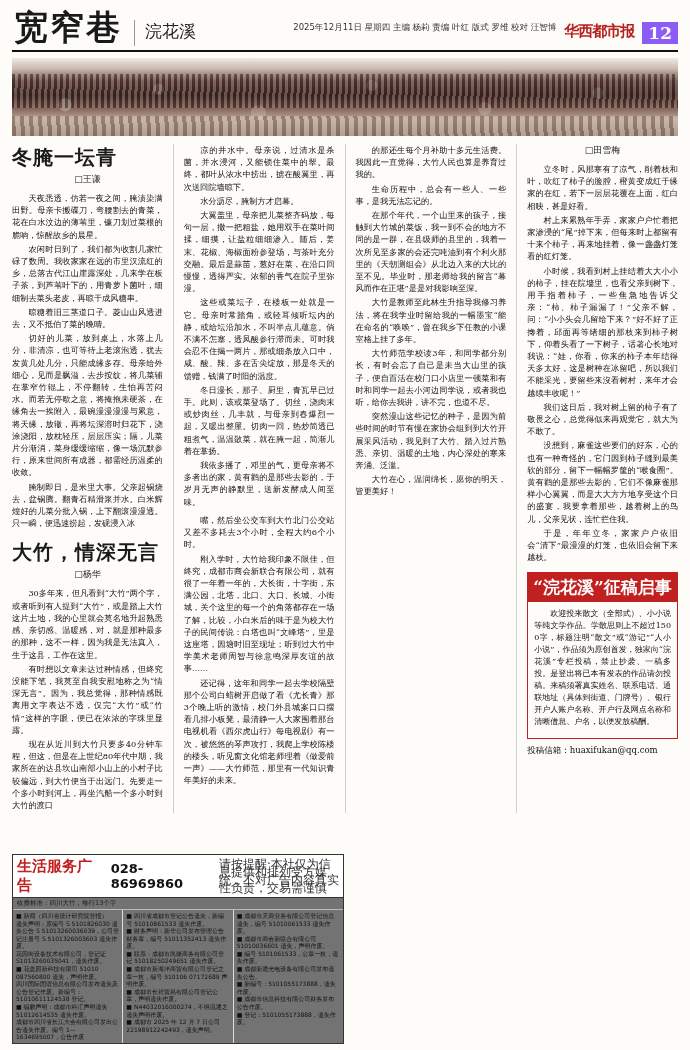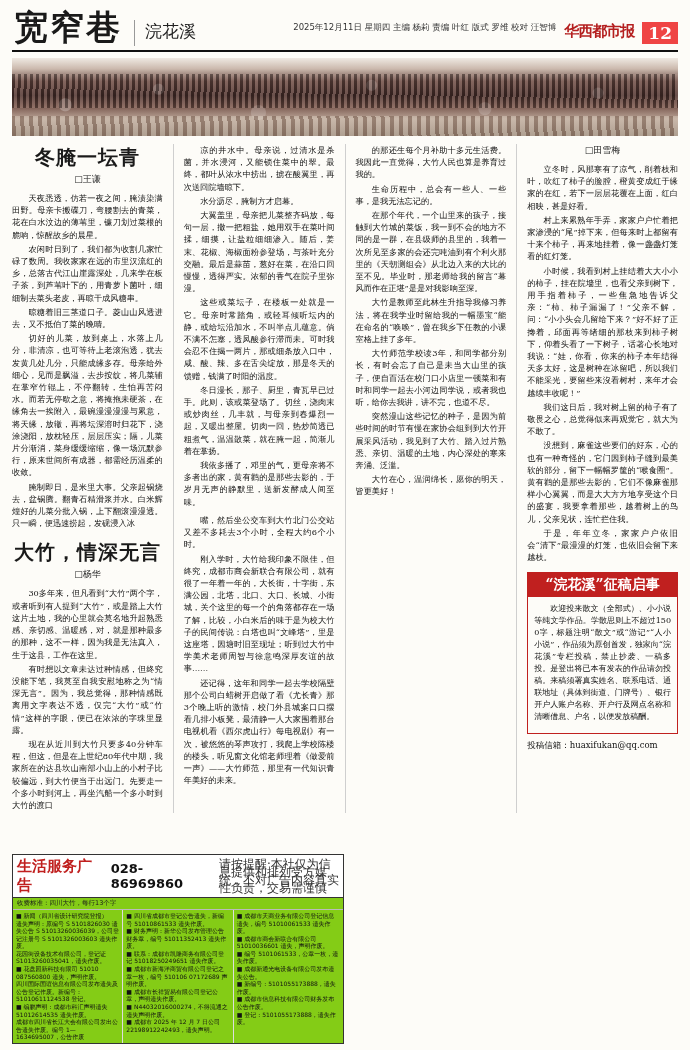"12" .page-num { background: #ef4444 -> #8b5cf6 }
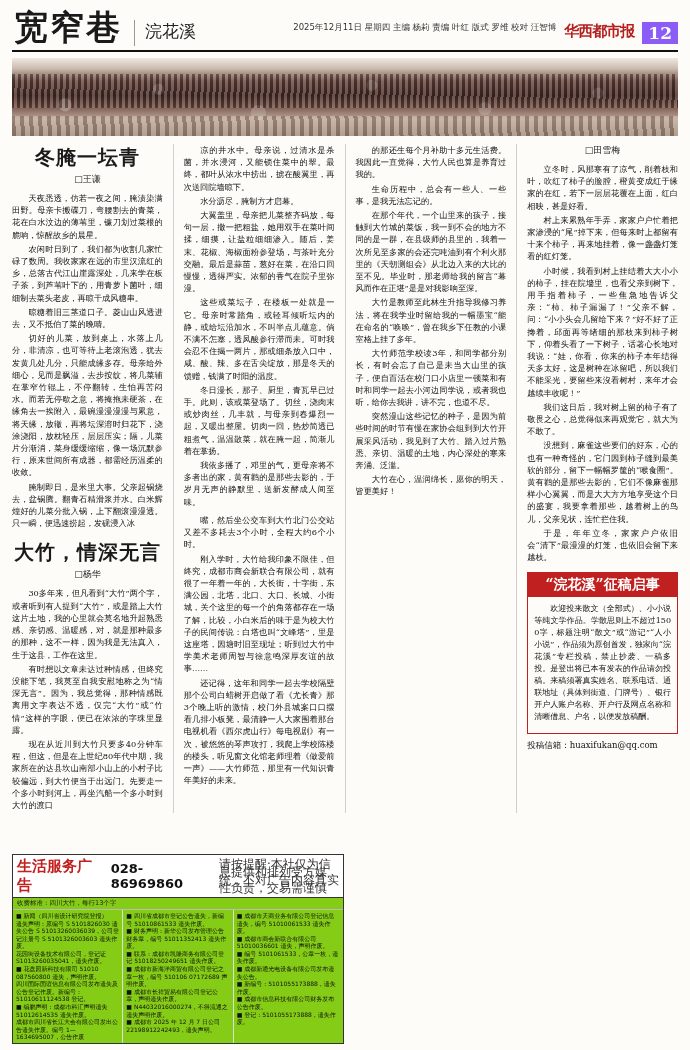"冬腌一坛青" h2.art-title { text-align: center -> none }
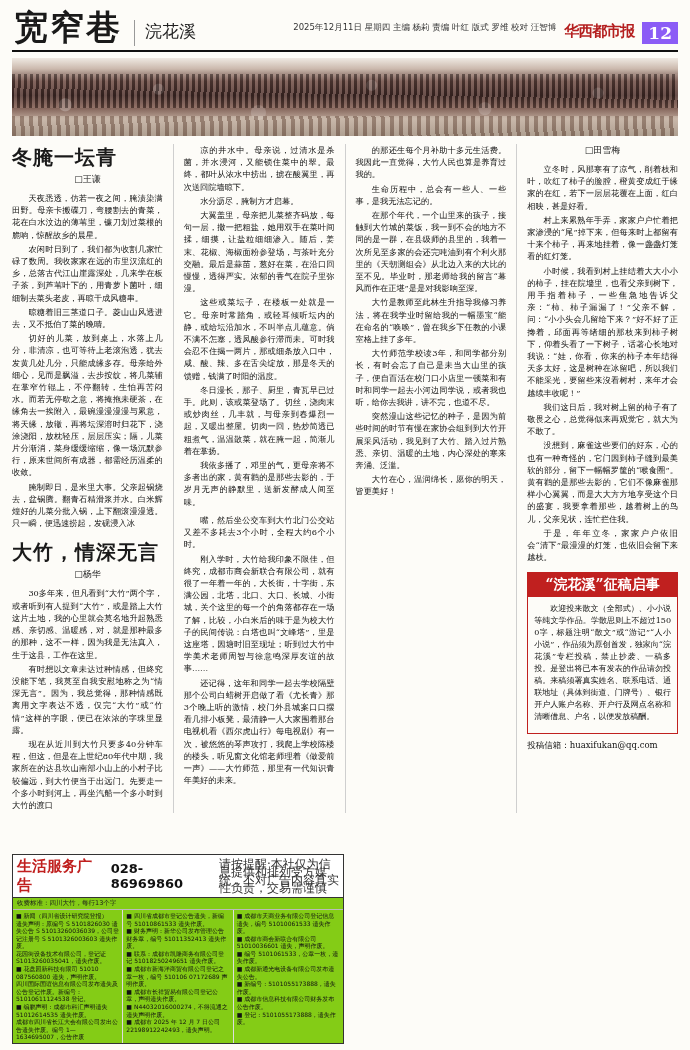"“浣花溪”征稿启事" .redbox h3 { font-size: 14px -> 17px }
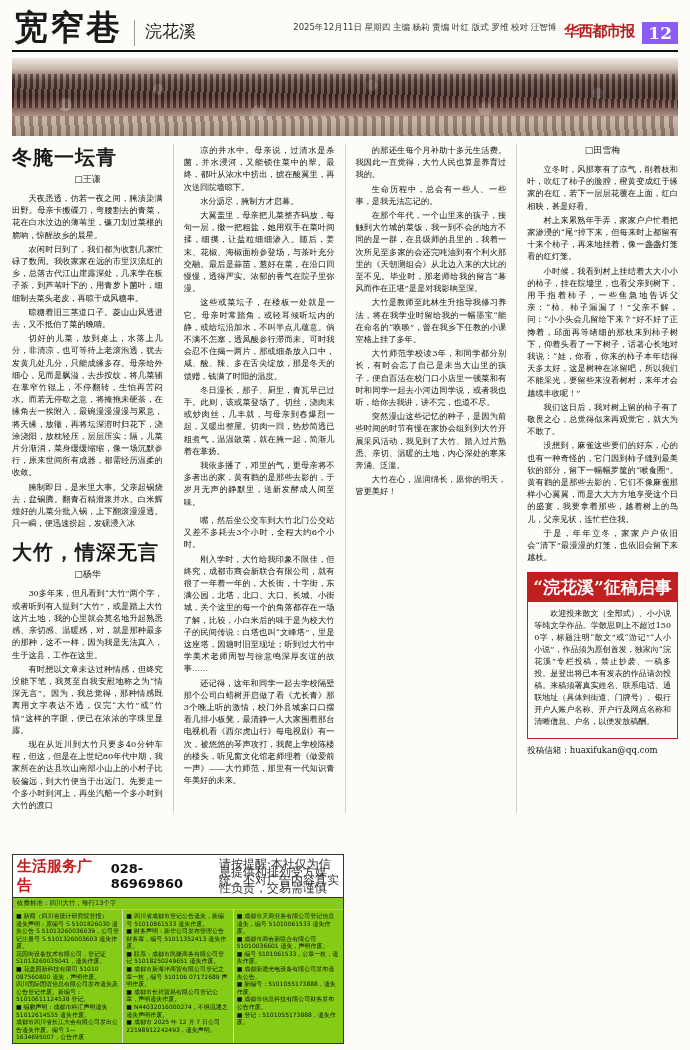"生活服务广告" .ad { background: #84cc16 -> #737373 }
